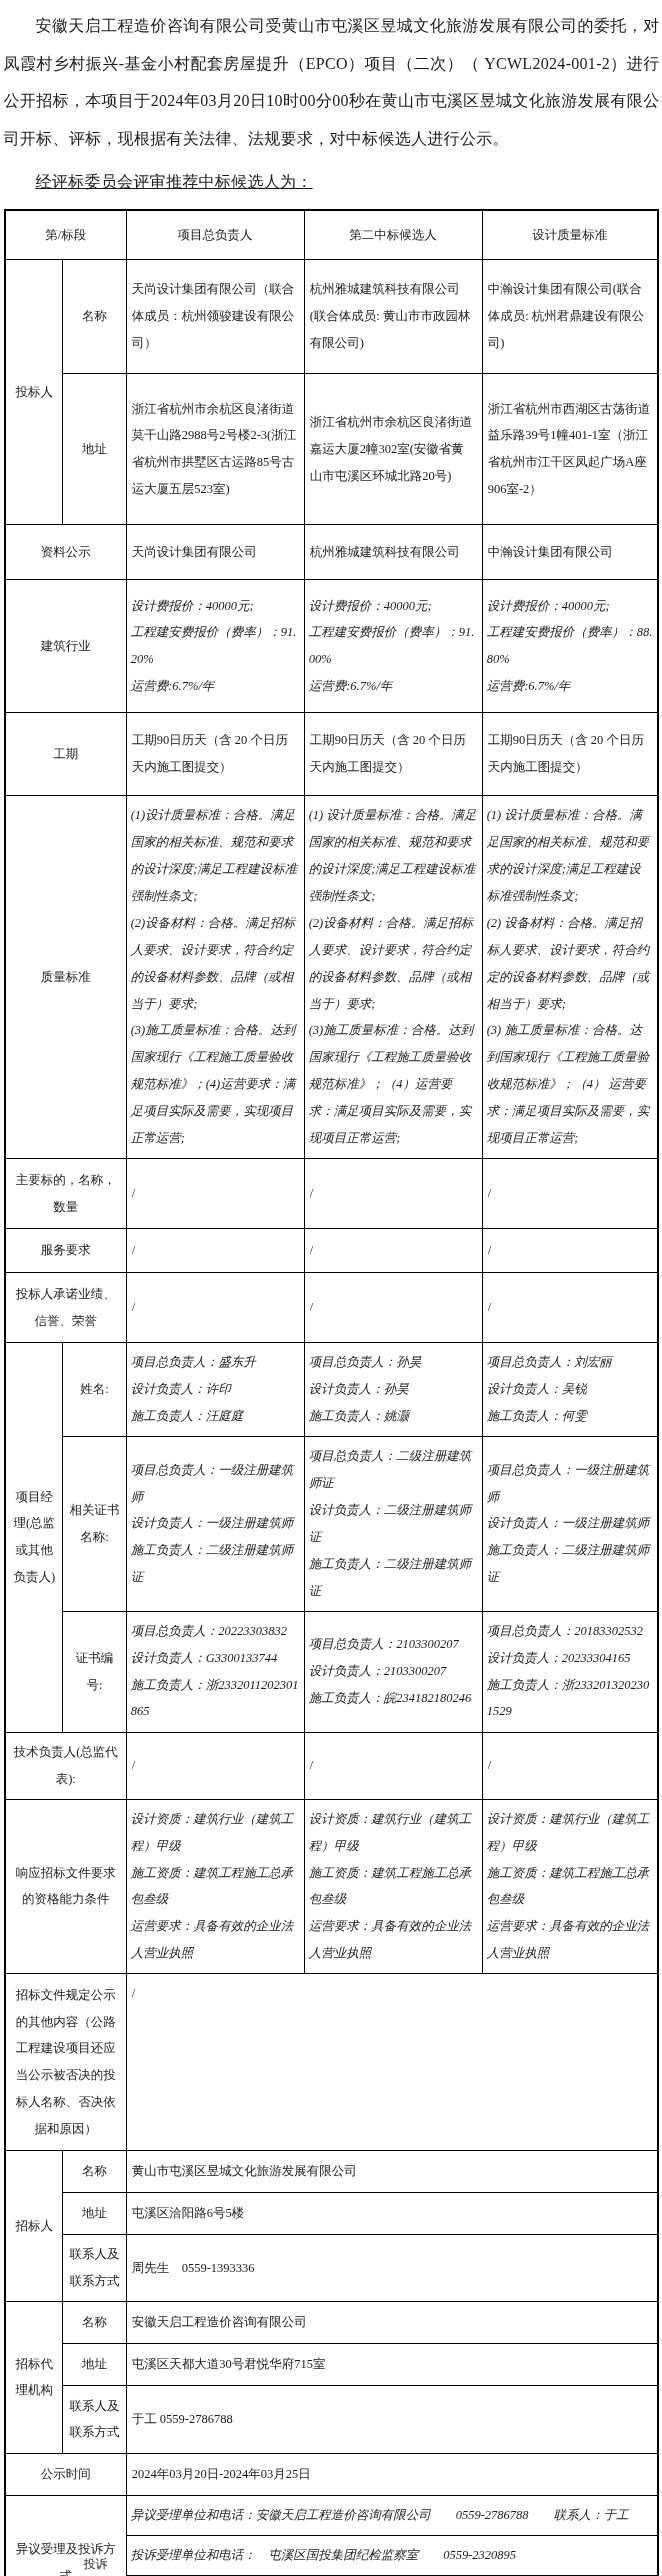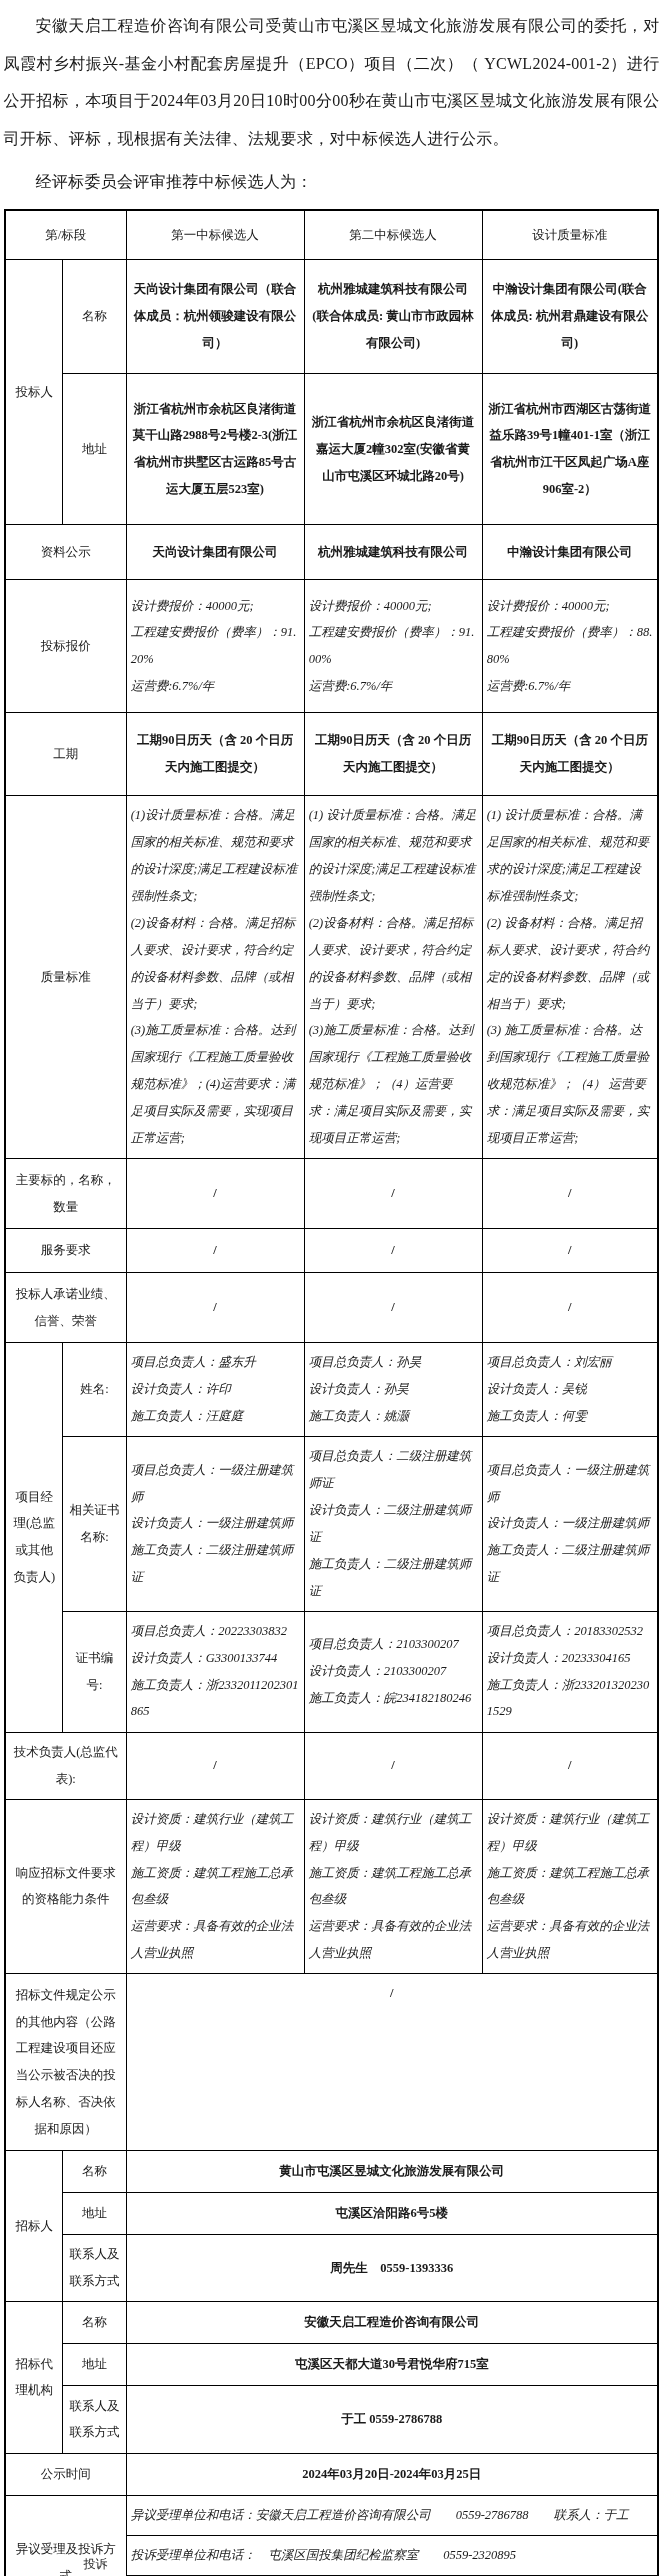"经评标委员会评审推荐中标候选人为：" .intro .rec { text-decoration: none -> underline }
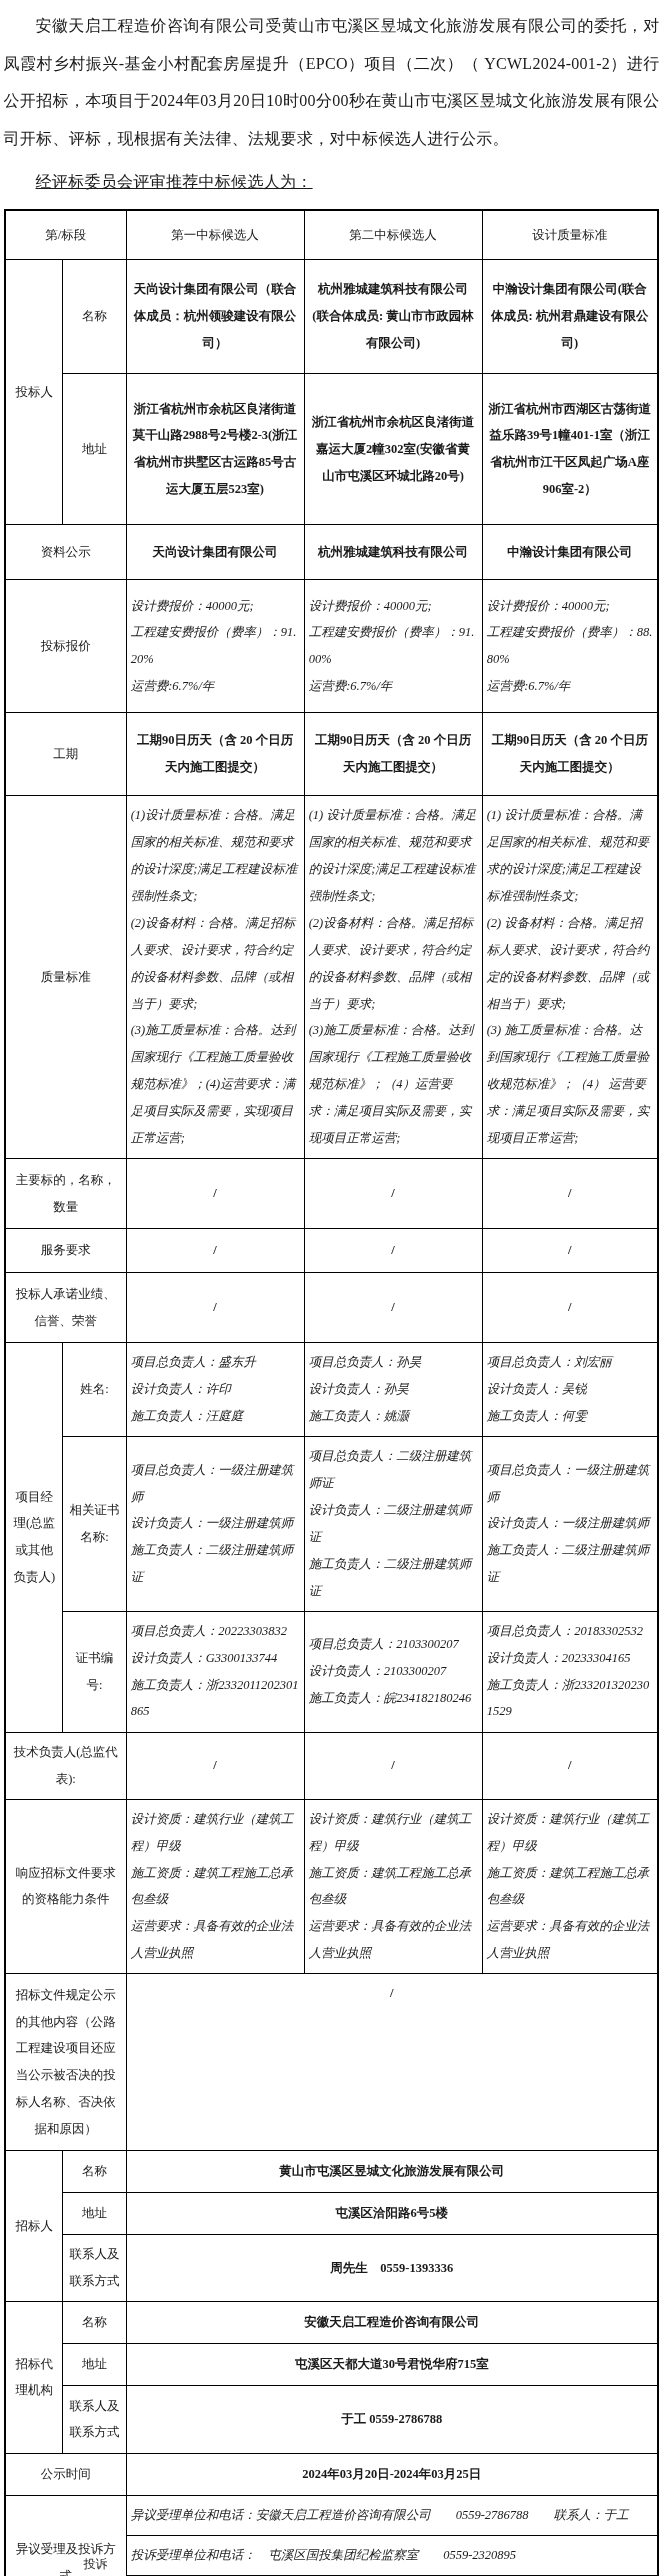"第一中标候选人" td { text: 第一中标候选 -> 项目总负责 }
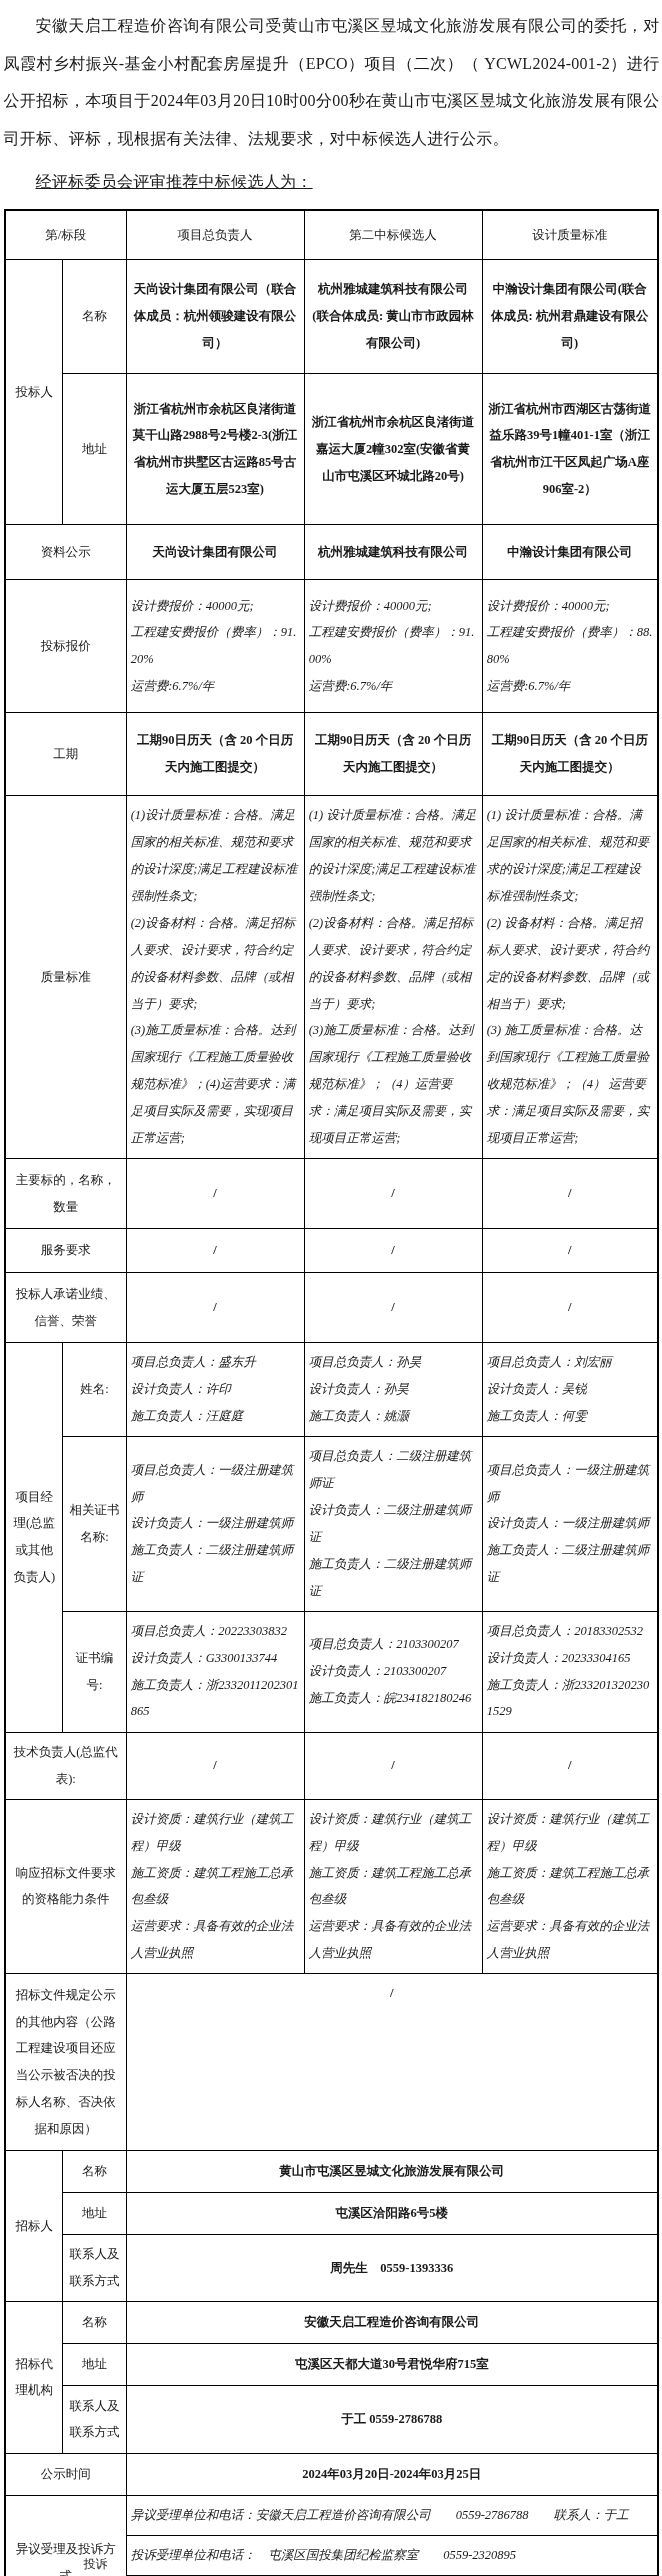"天尚设计集团有限公司（联合体成员：杭州领骏建设有限公司）" td.ctr { font-weight: bold -> none; text-align: center -> left }
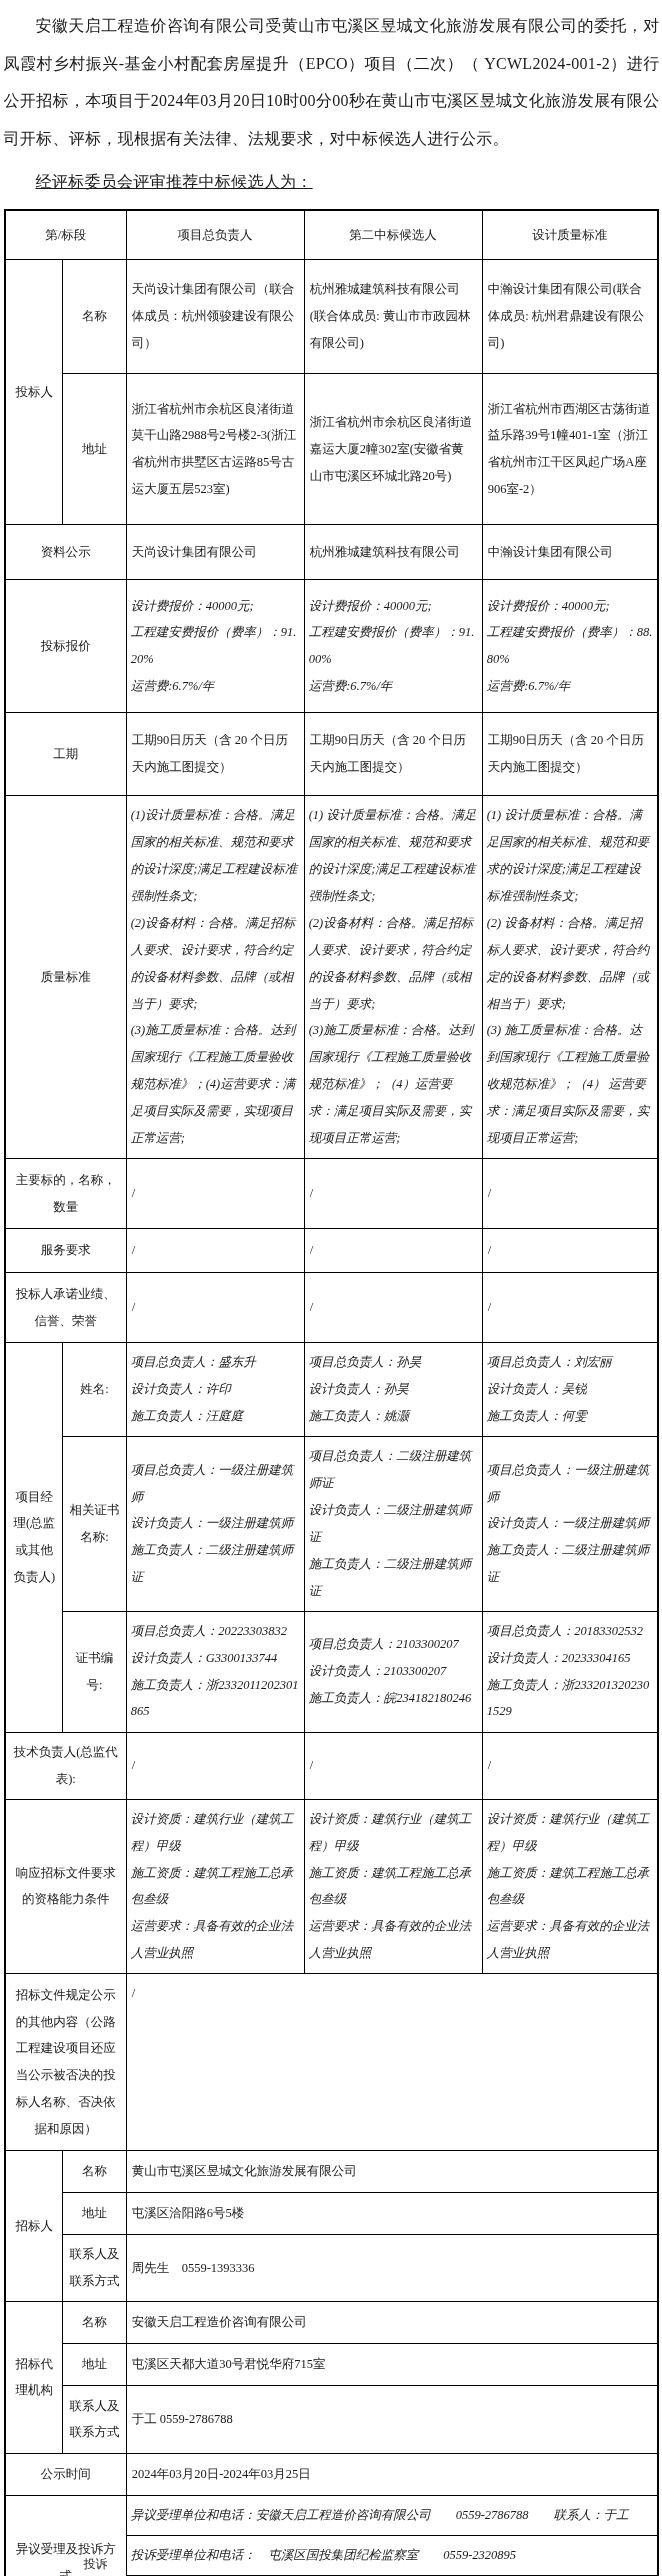"投标报价" td.lbl { text: 投标报价 -> 建筑行业 }
